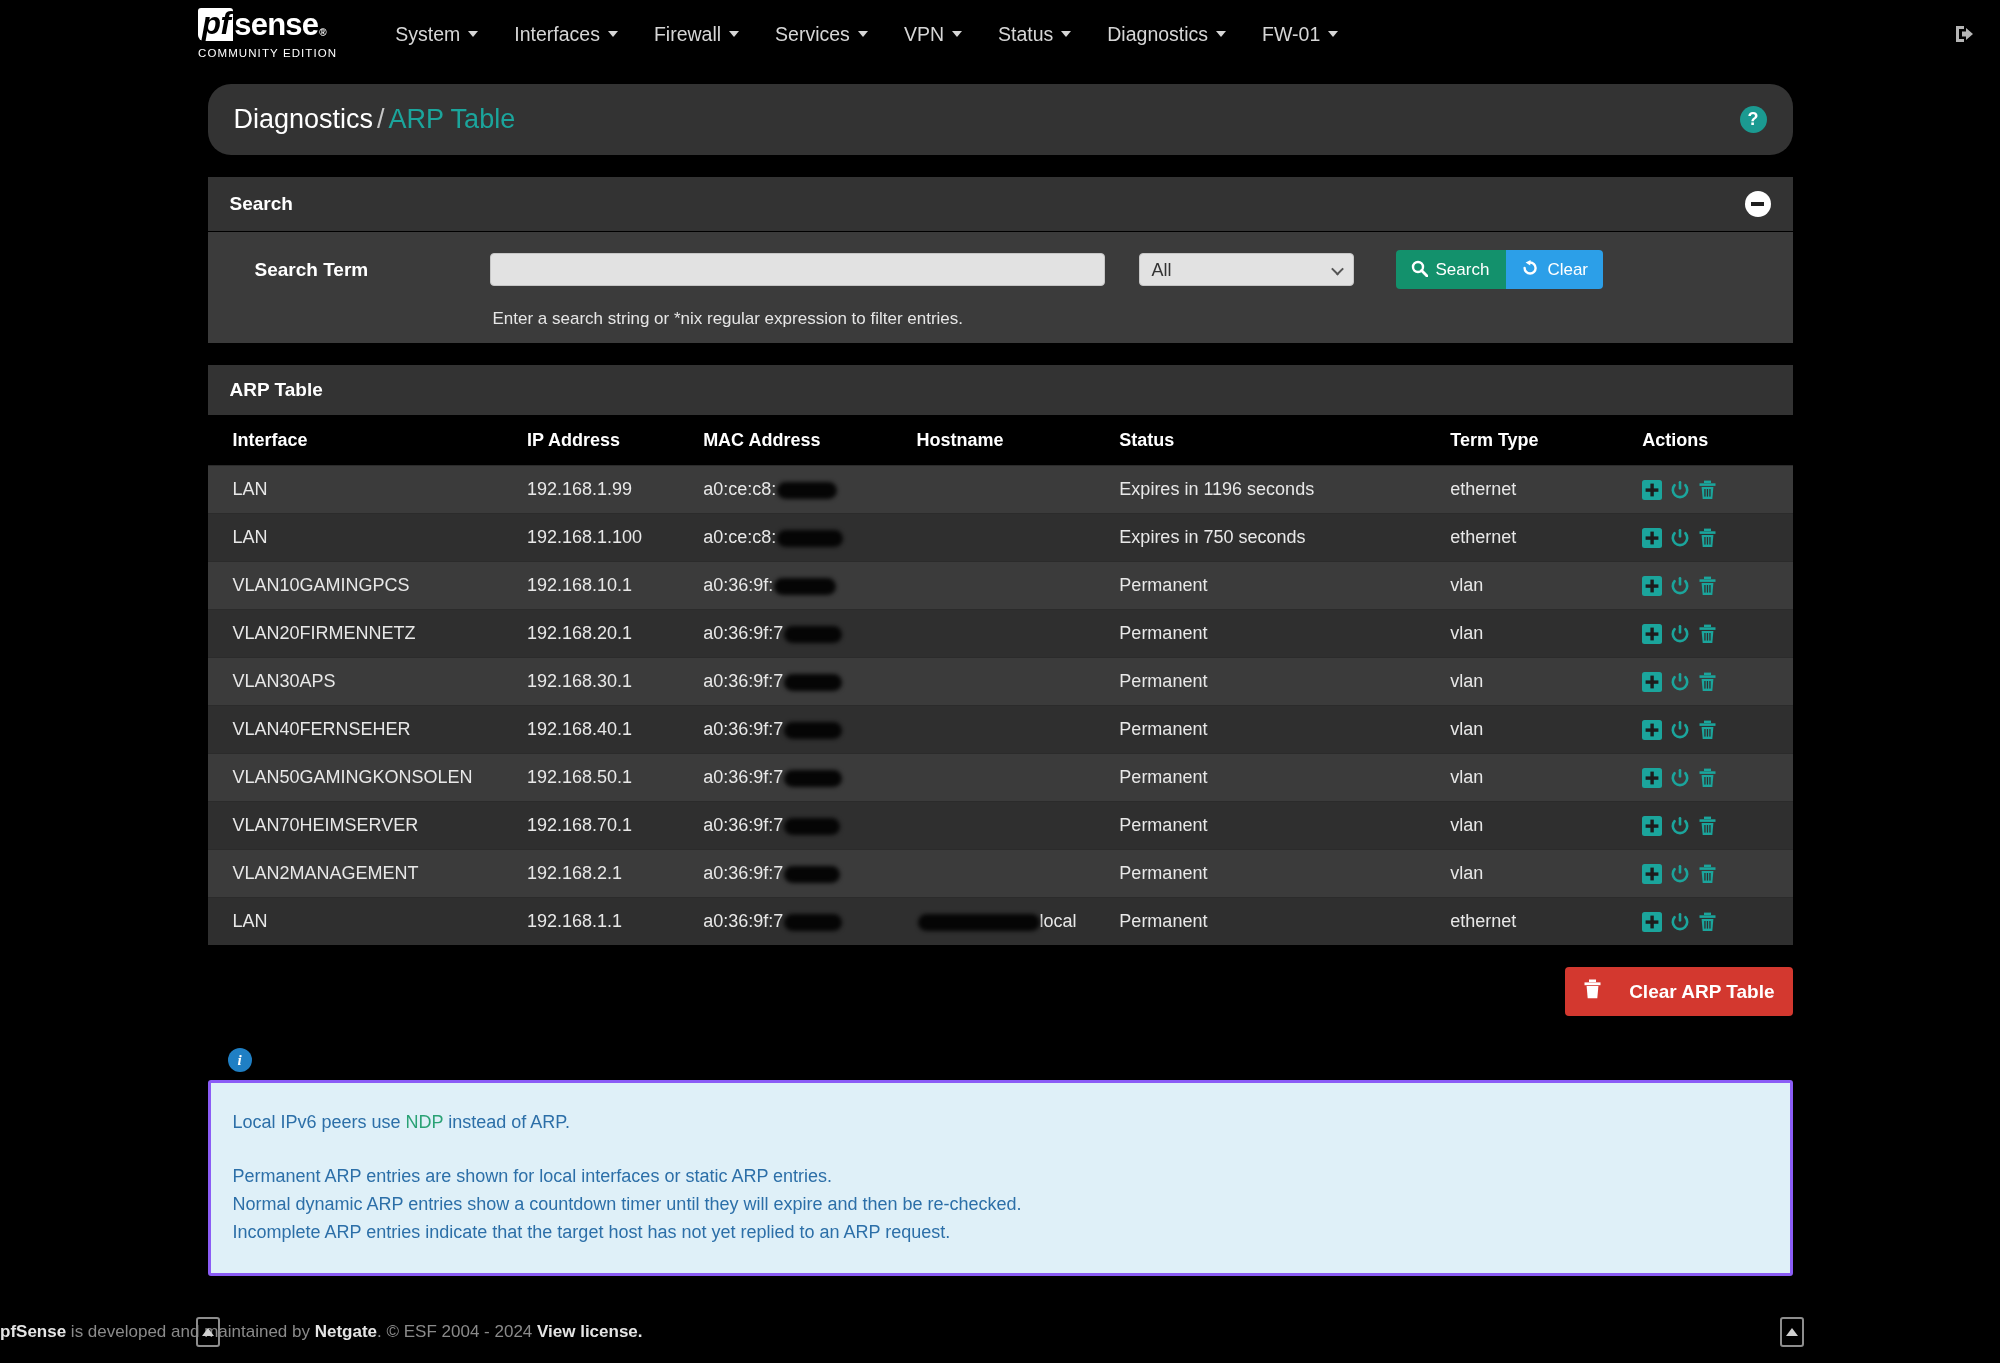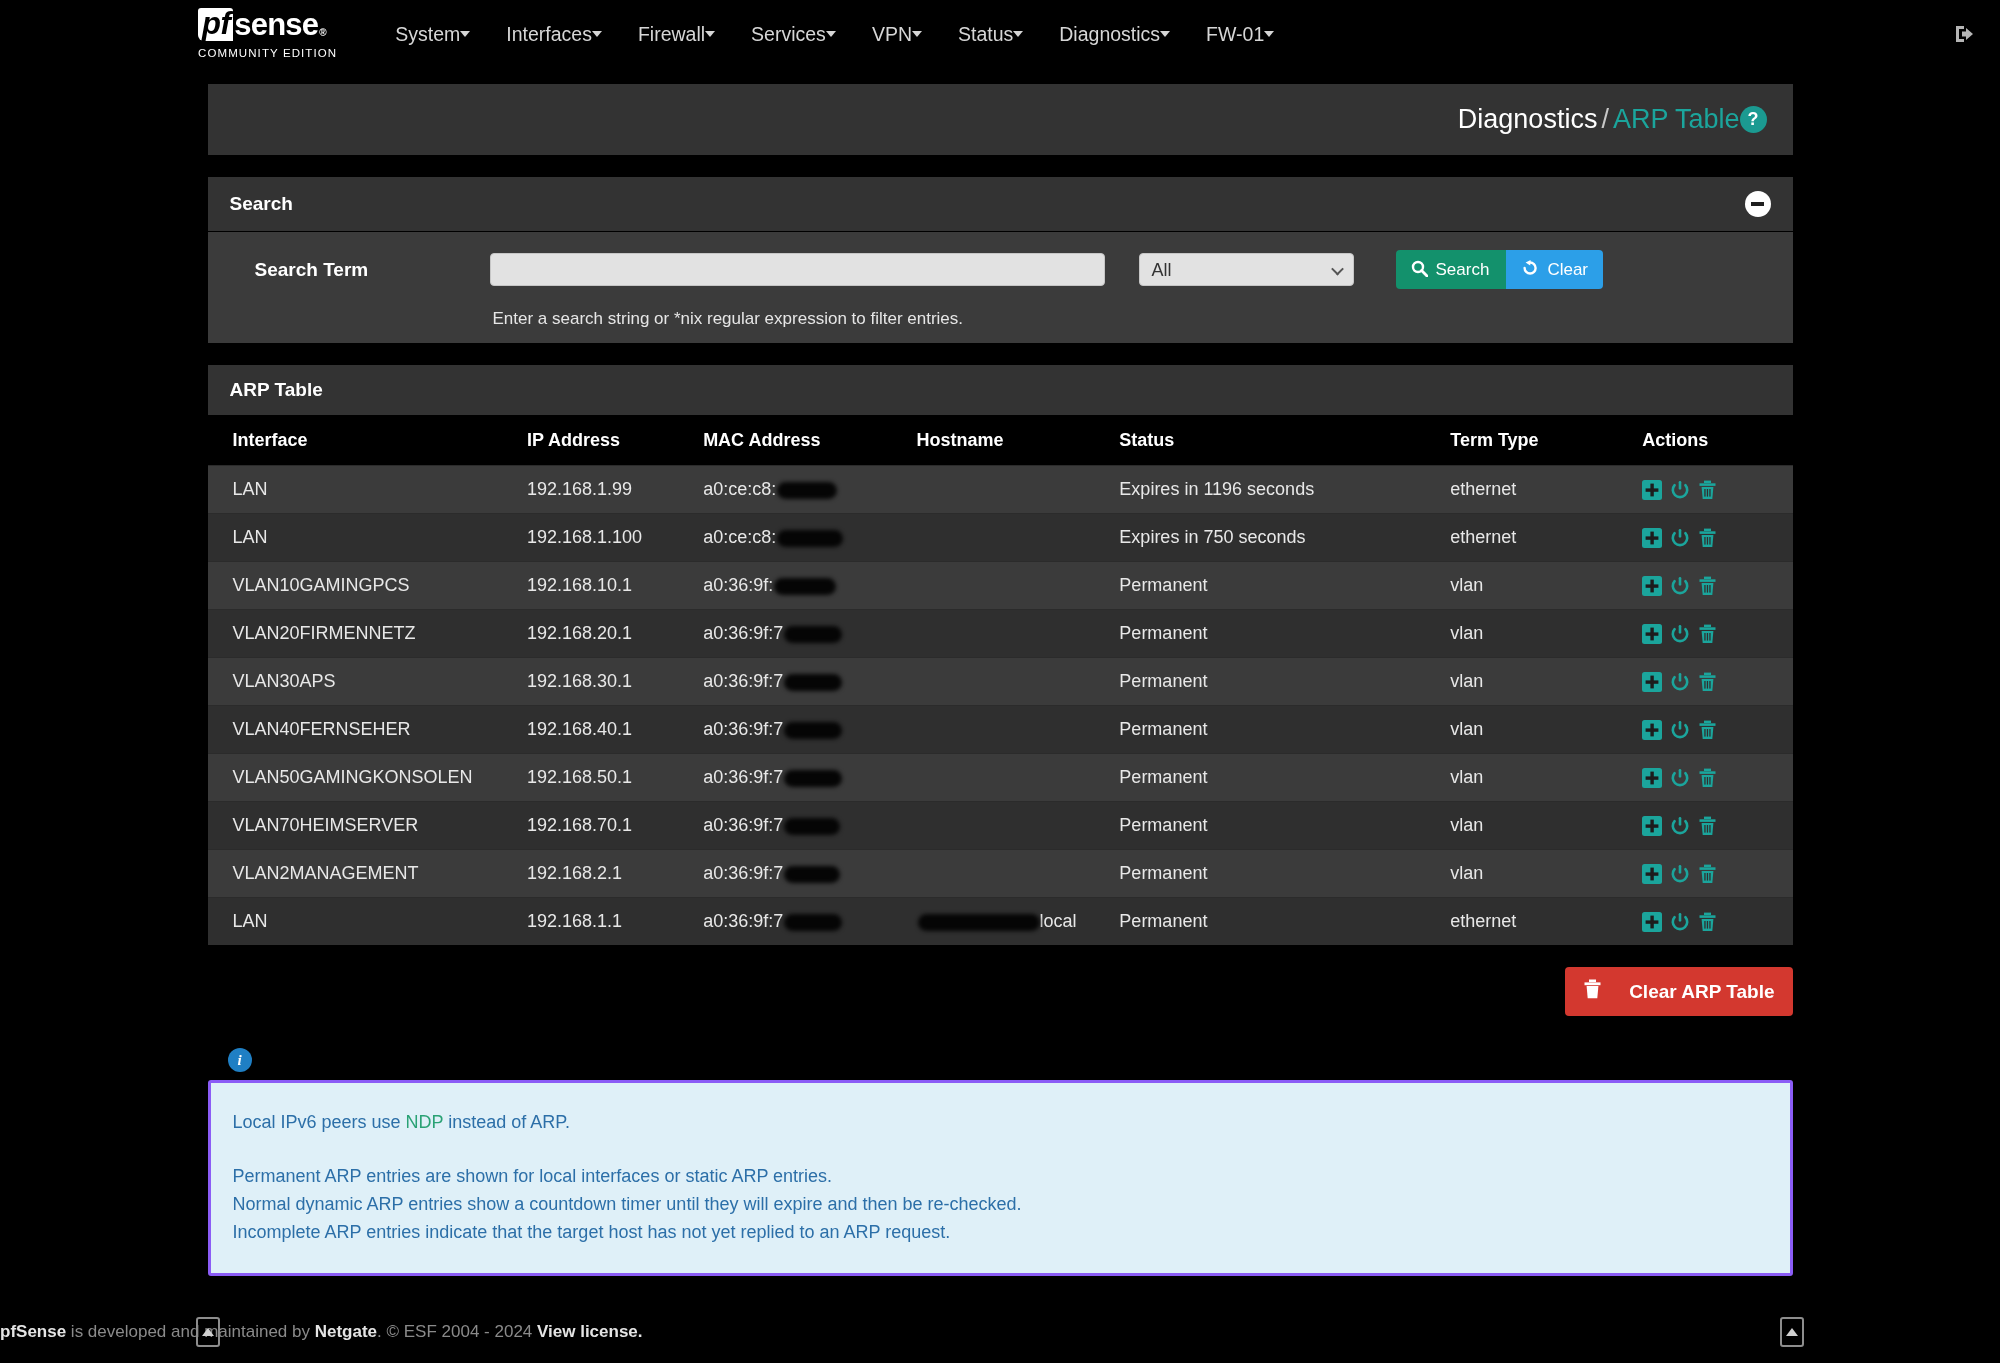"System" .nav-item { gap: none -> 8px }
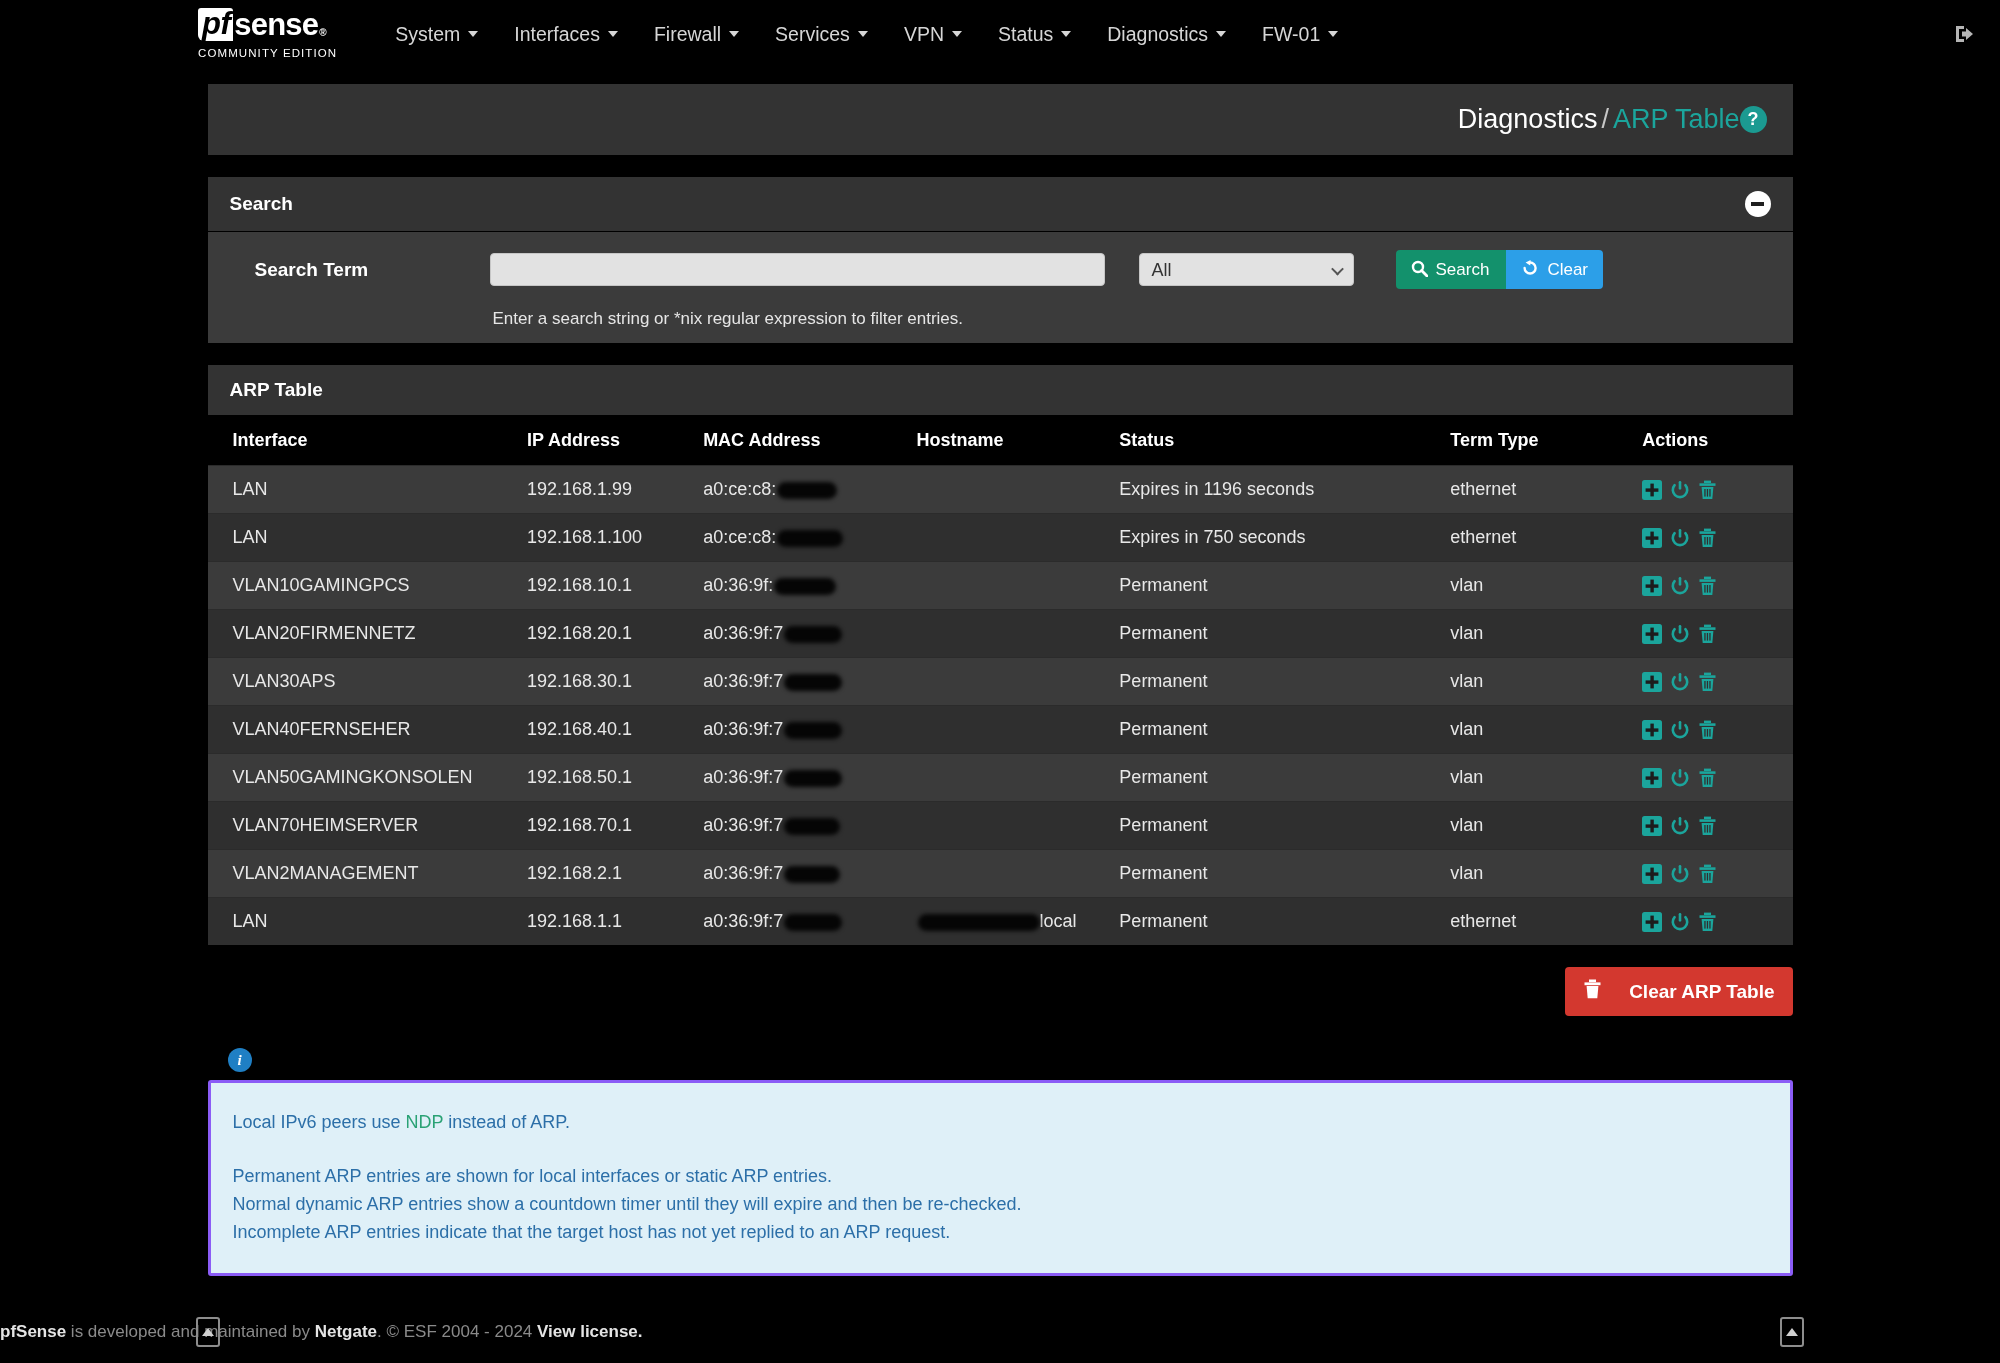"Diagnostics / ARP Table" .breadcrumb-bar { border-radius: none -> 23px; justify-content: flex-end -> space-between }
